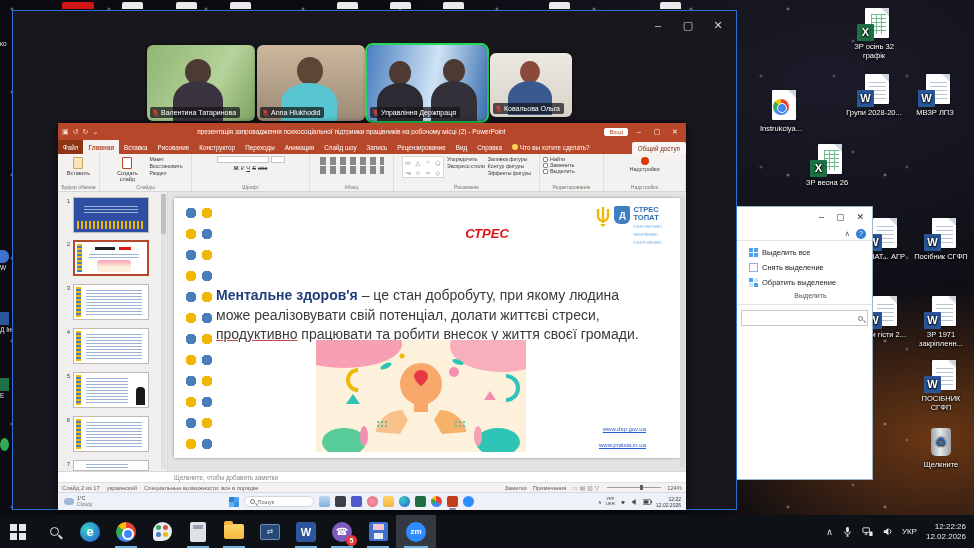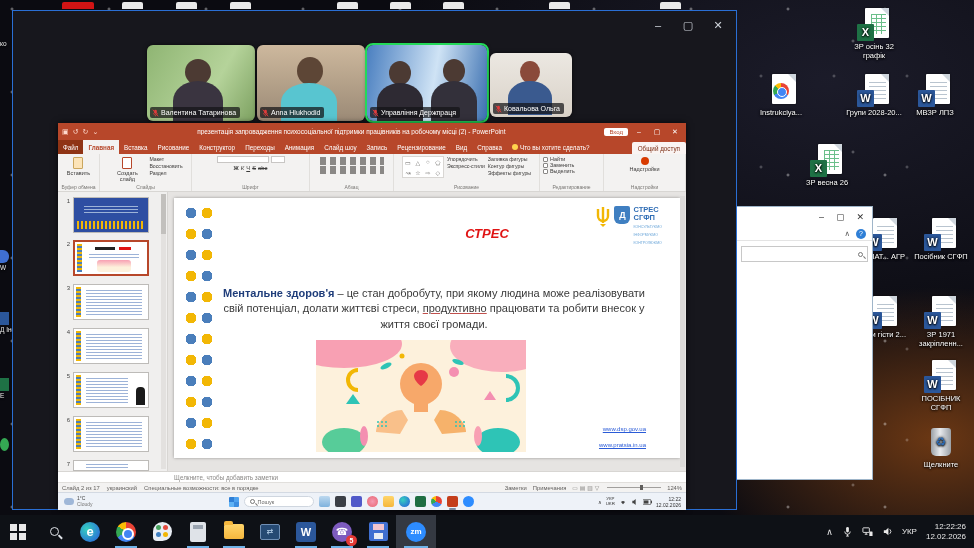"Instrukciya..." div.di { top: 74px -> 90px }
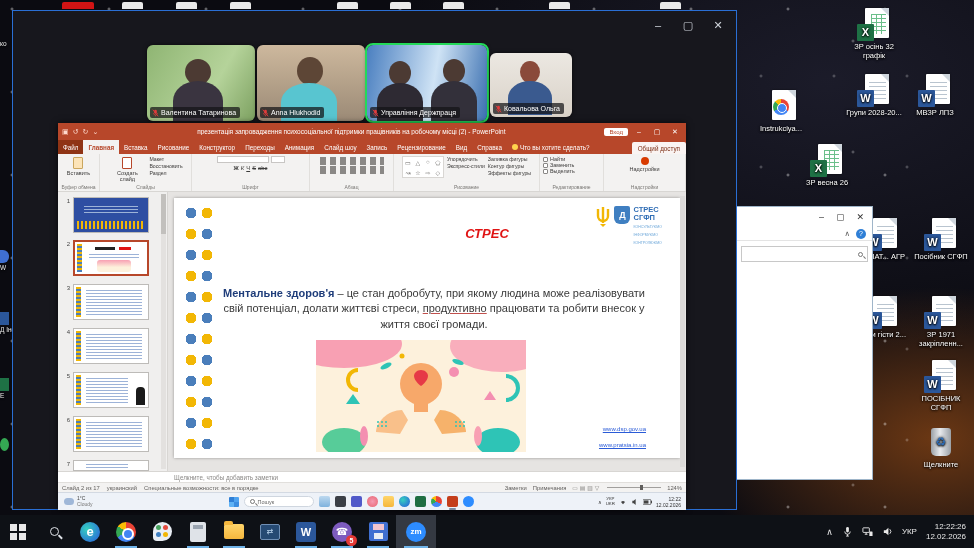"СГФП" span { text: СГФП -> ТОПАТ }
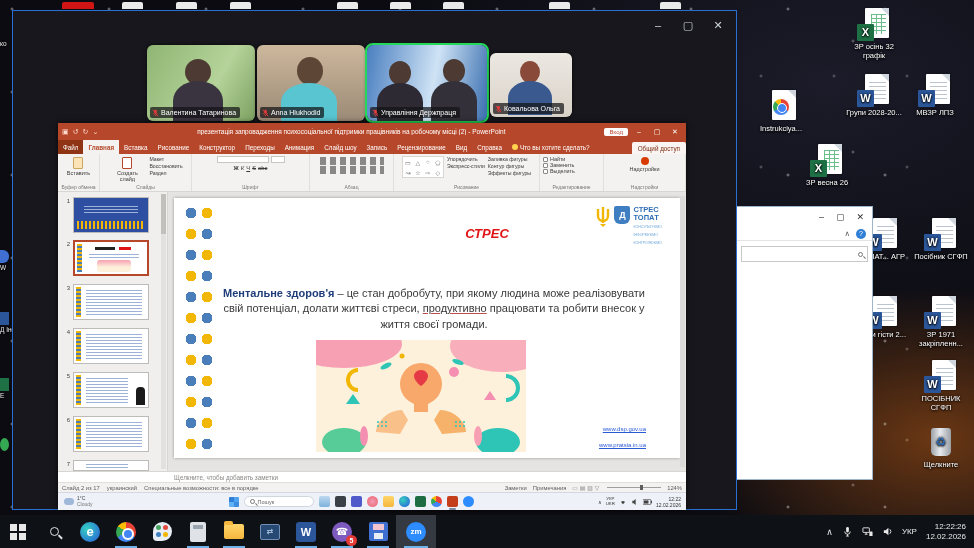"Выделить все" div.selgroup { html: none -> <div> <div> <span></span> <span>Выделить все</span> </div> <div> <span></span> <span>Снять выделение</span> </div> <div> <span></span> <span>Обратить выделение</span> </div> <div>Выделить</div> </div> }
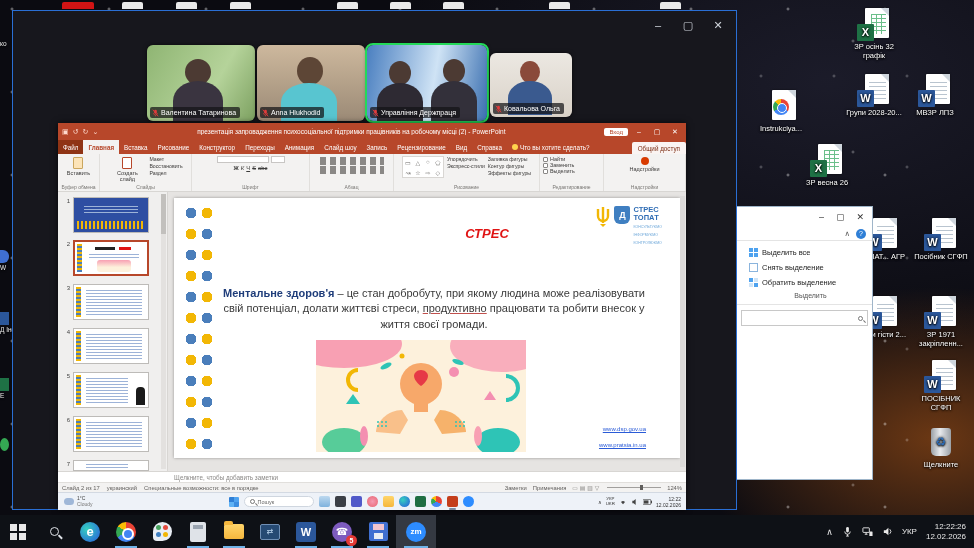"Ментальне здоров'я – це стан" .sl-body { font-size: 11px -> 14px; text-align: center -> left }
